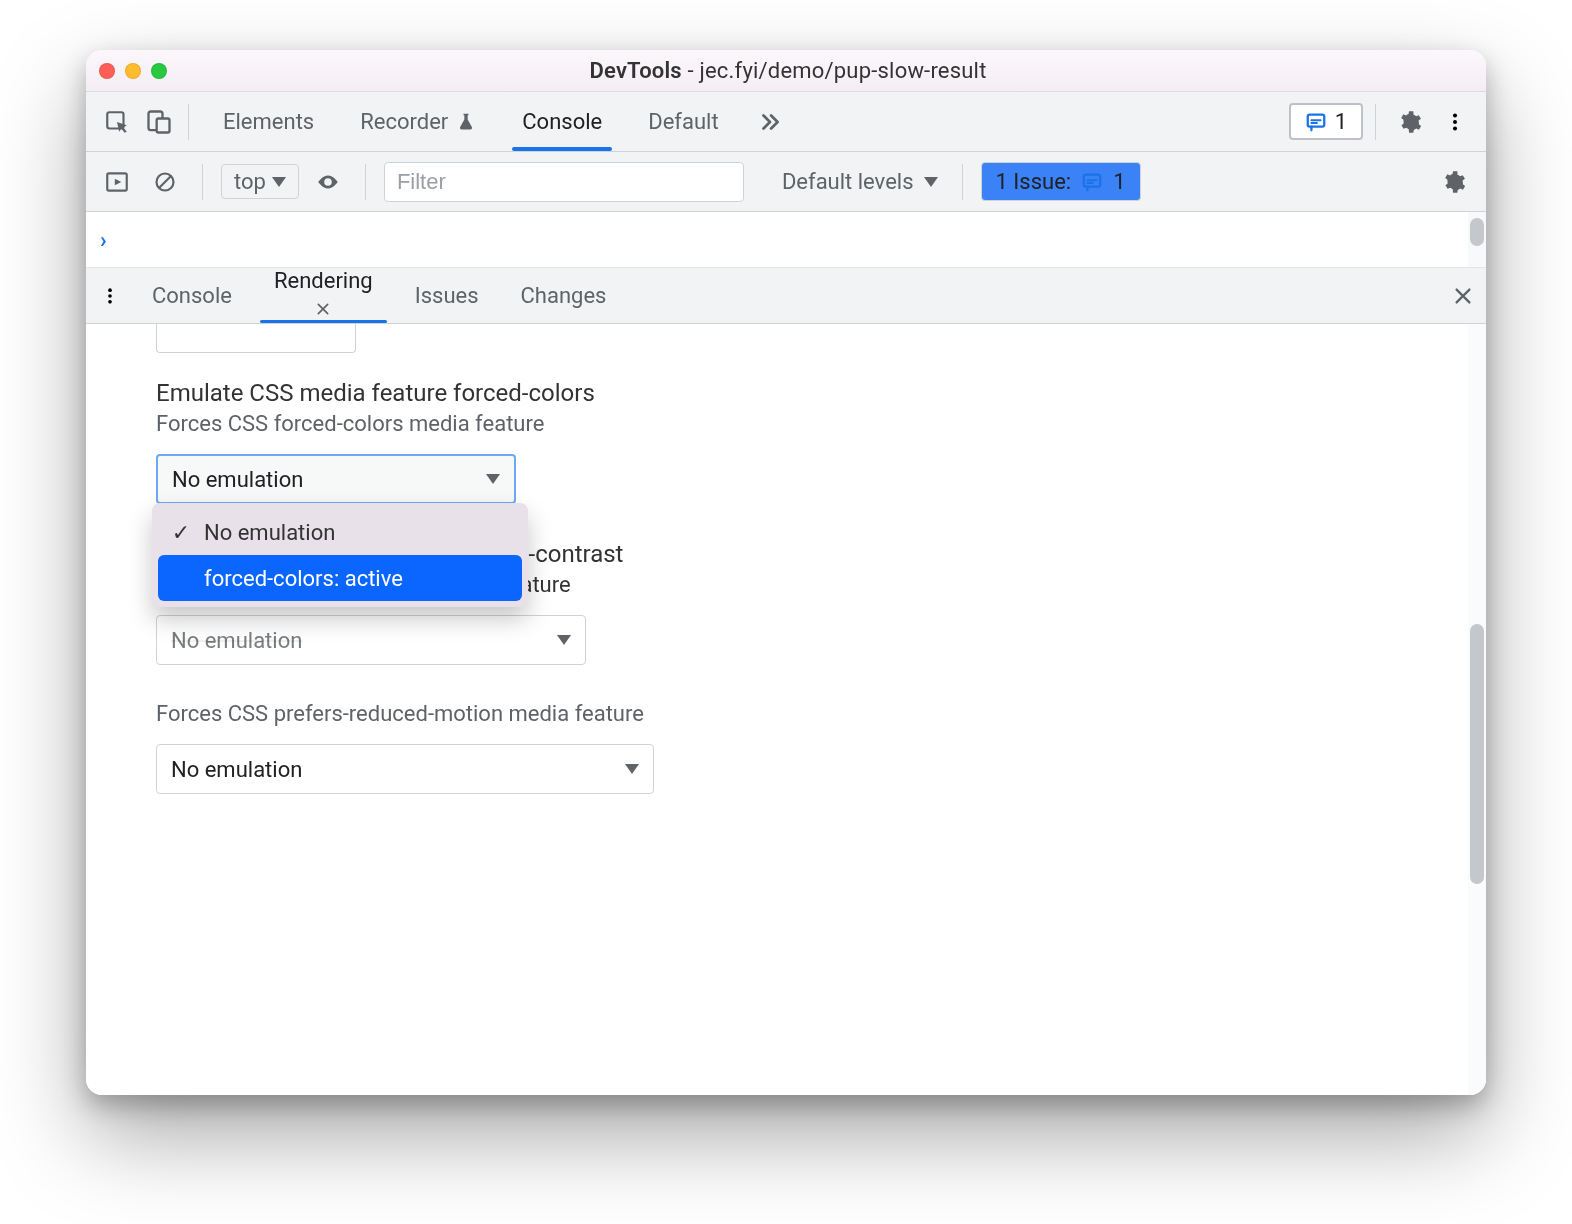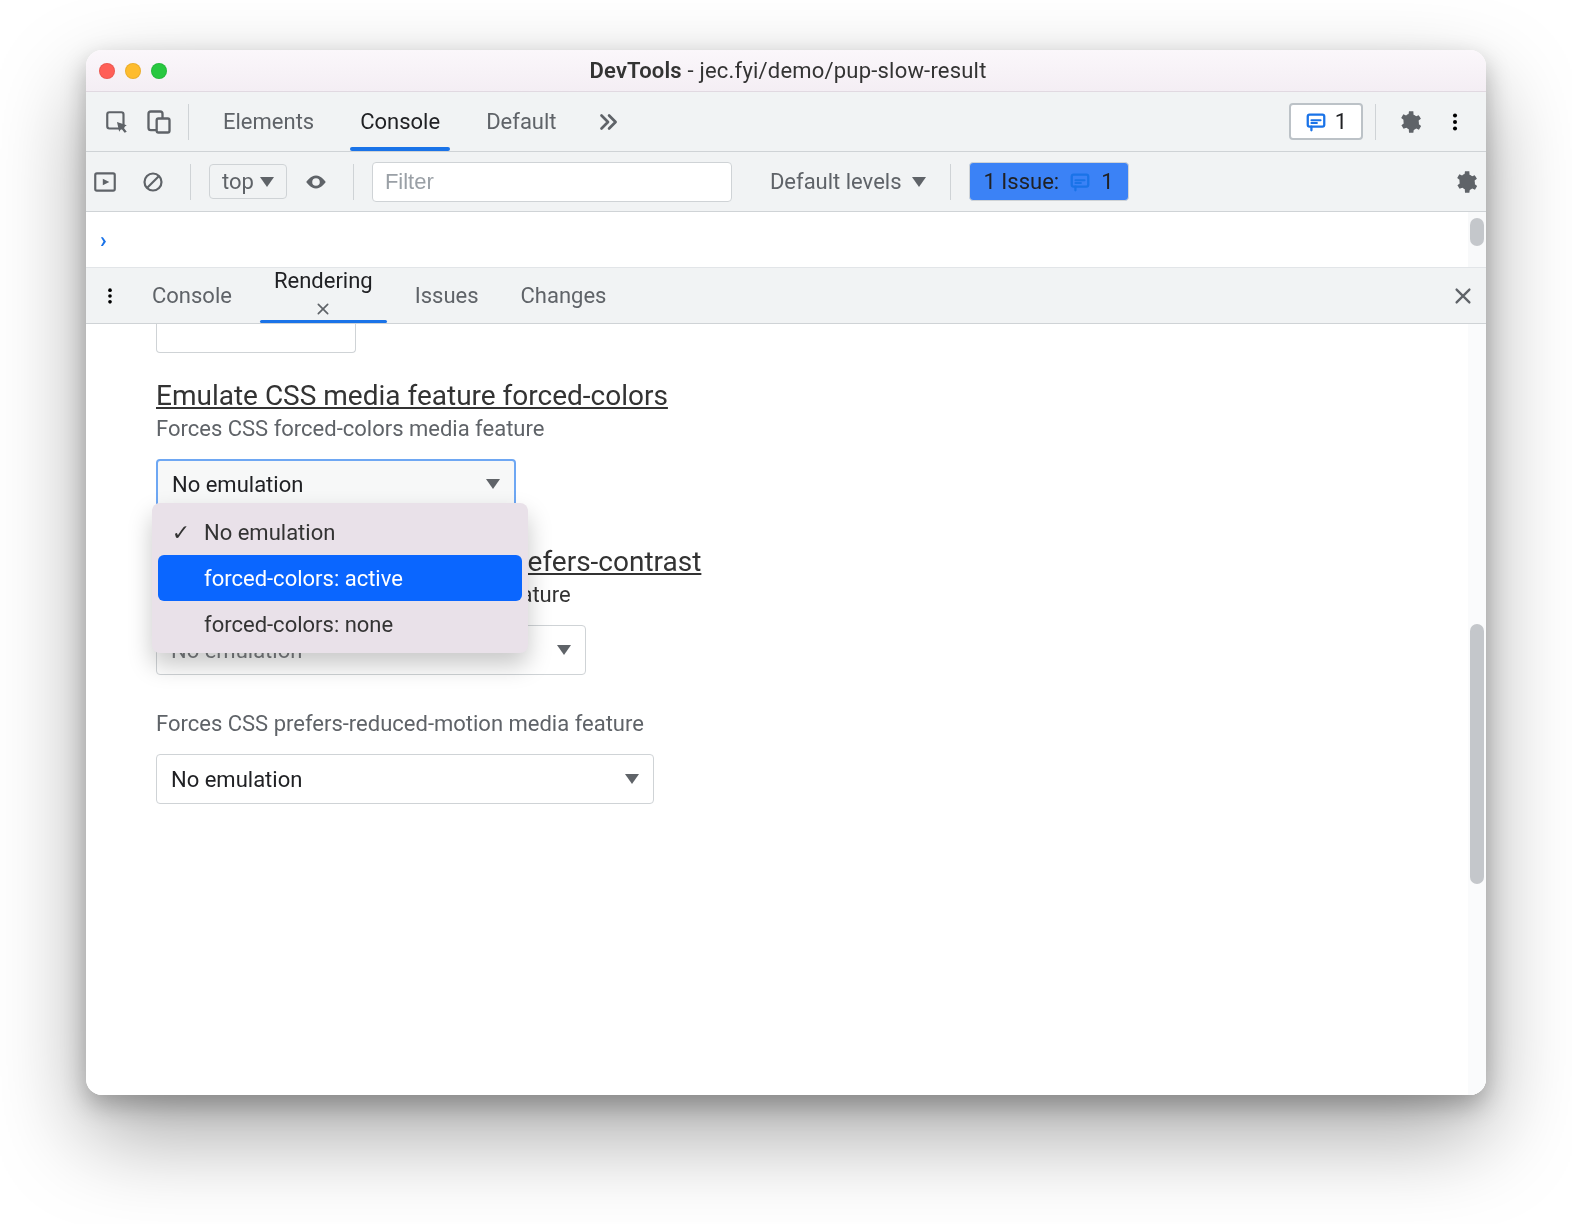"Recorder" div.tab1 { html: none -> <div> <span>Recorder</span> <svg> <use></use> </svg> </div> }
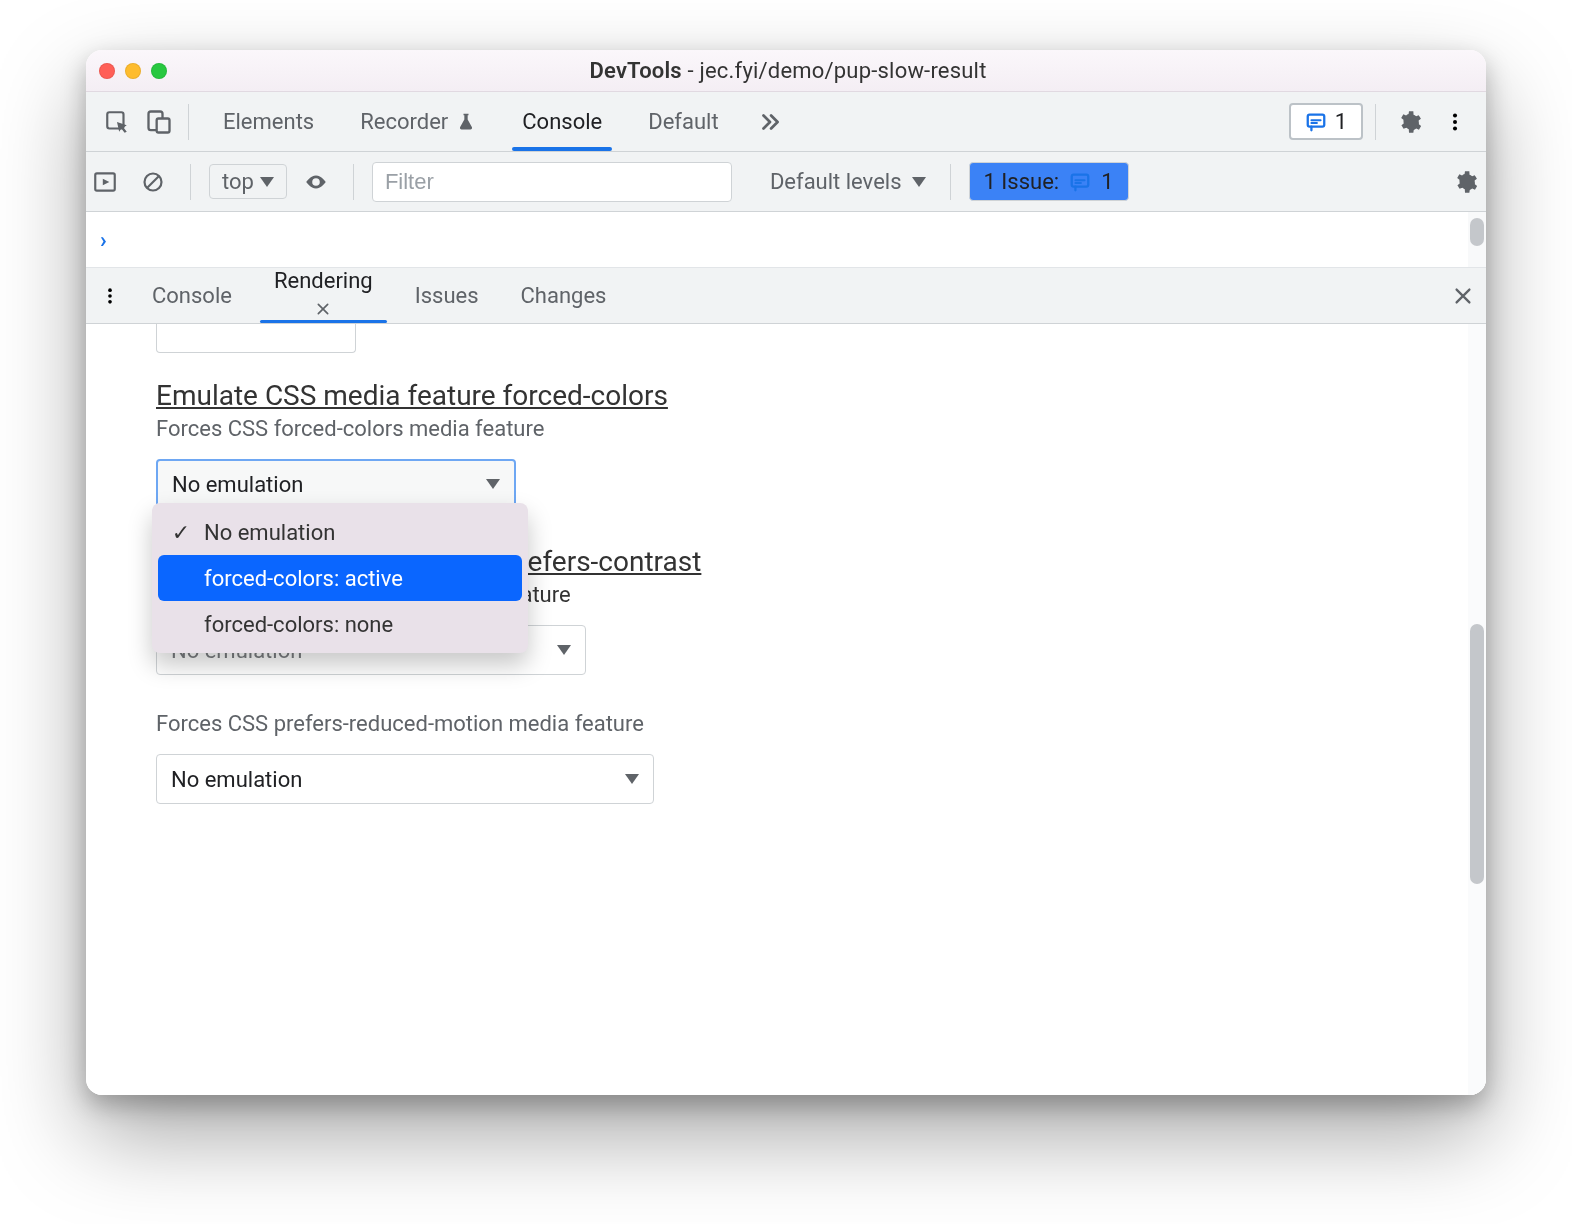"top" .toolbar2 { padding: 0 0 -> 0 12px }
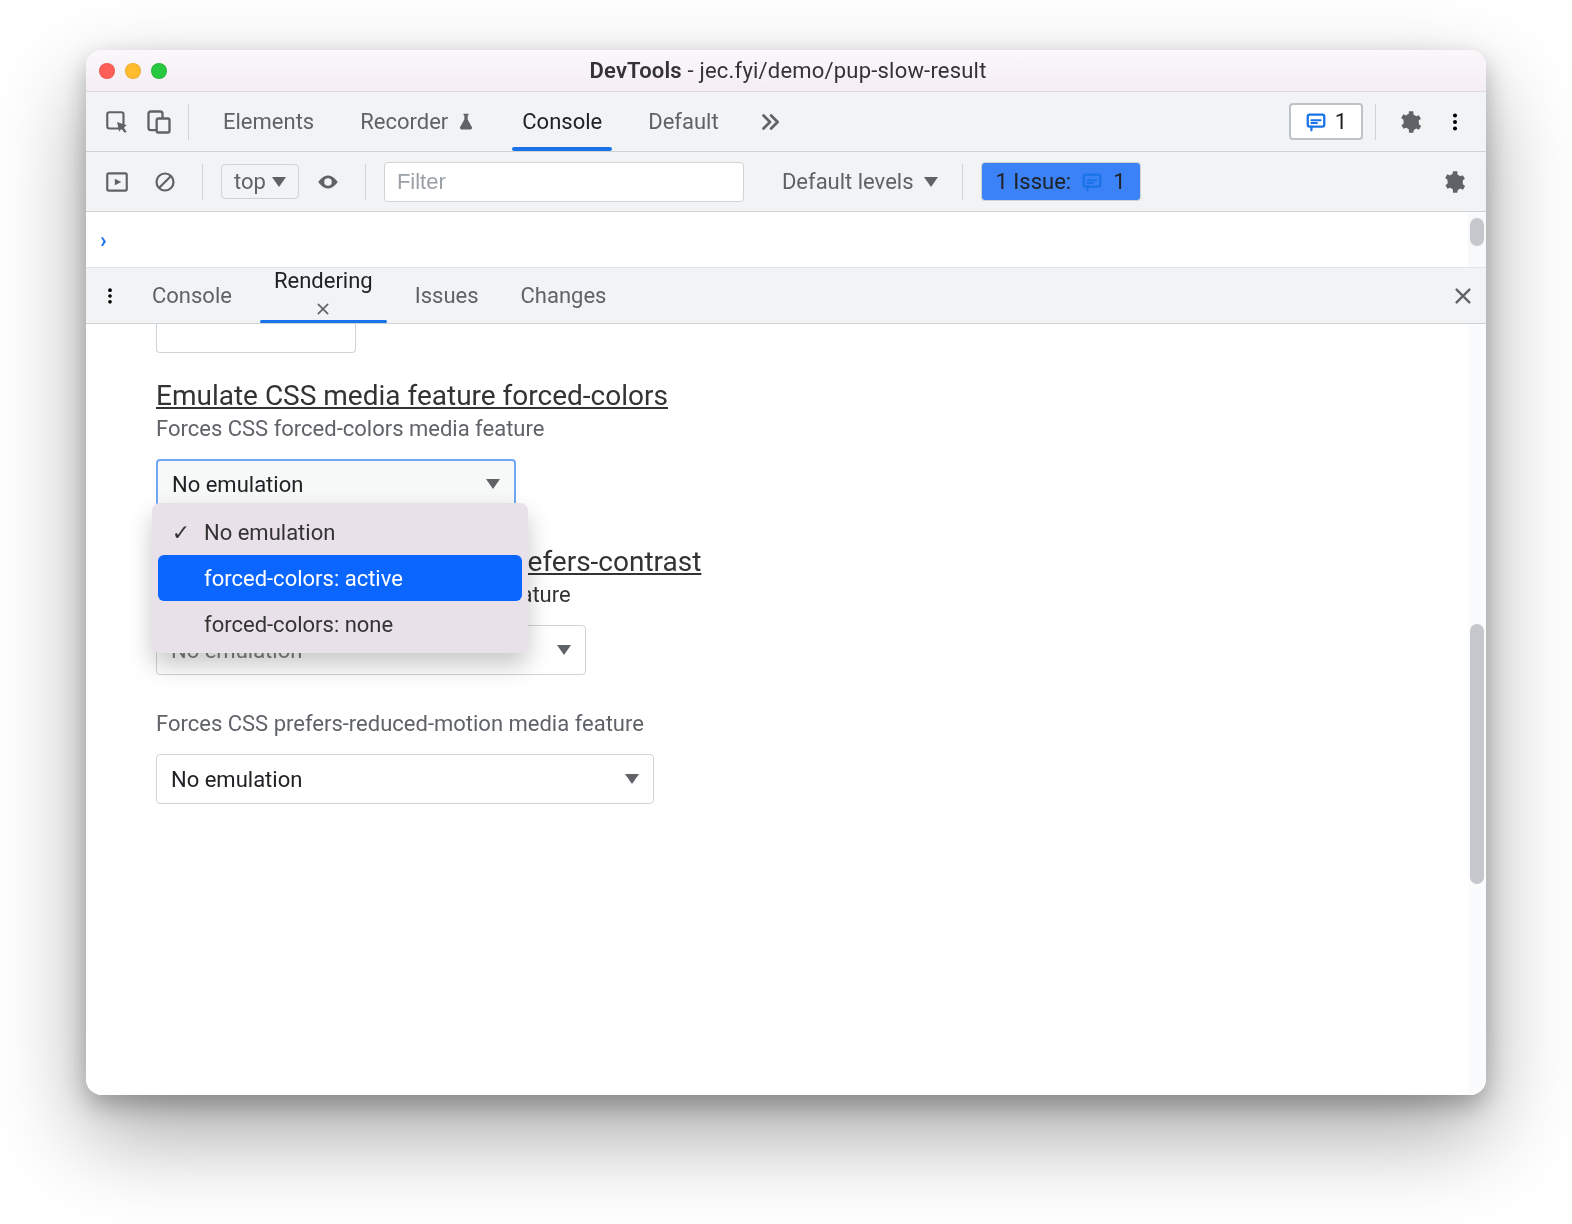"Emulate CSS media feature forced-colors" .sec-title { font-size: 28px -> 24px; text-decoration: underline -> none }
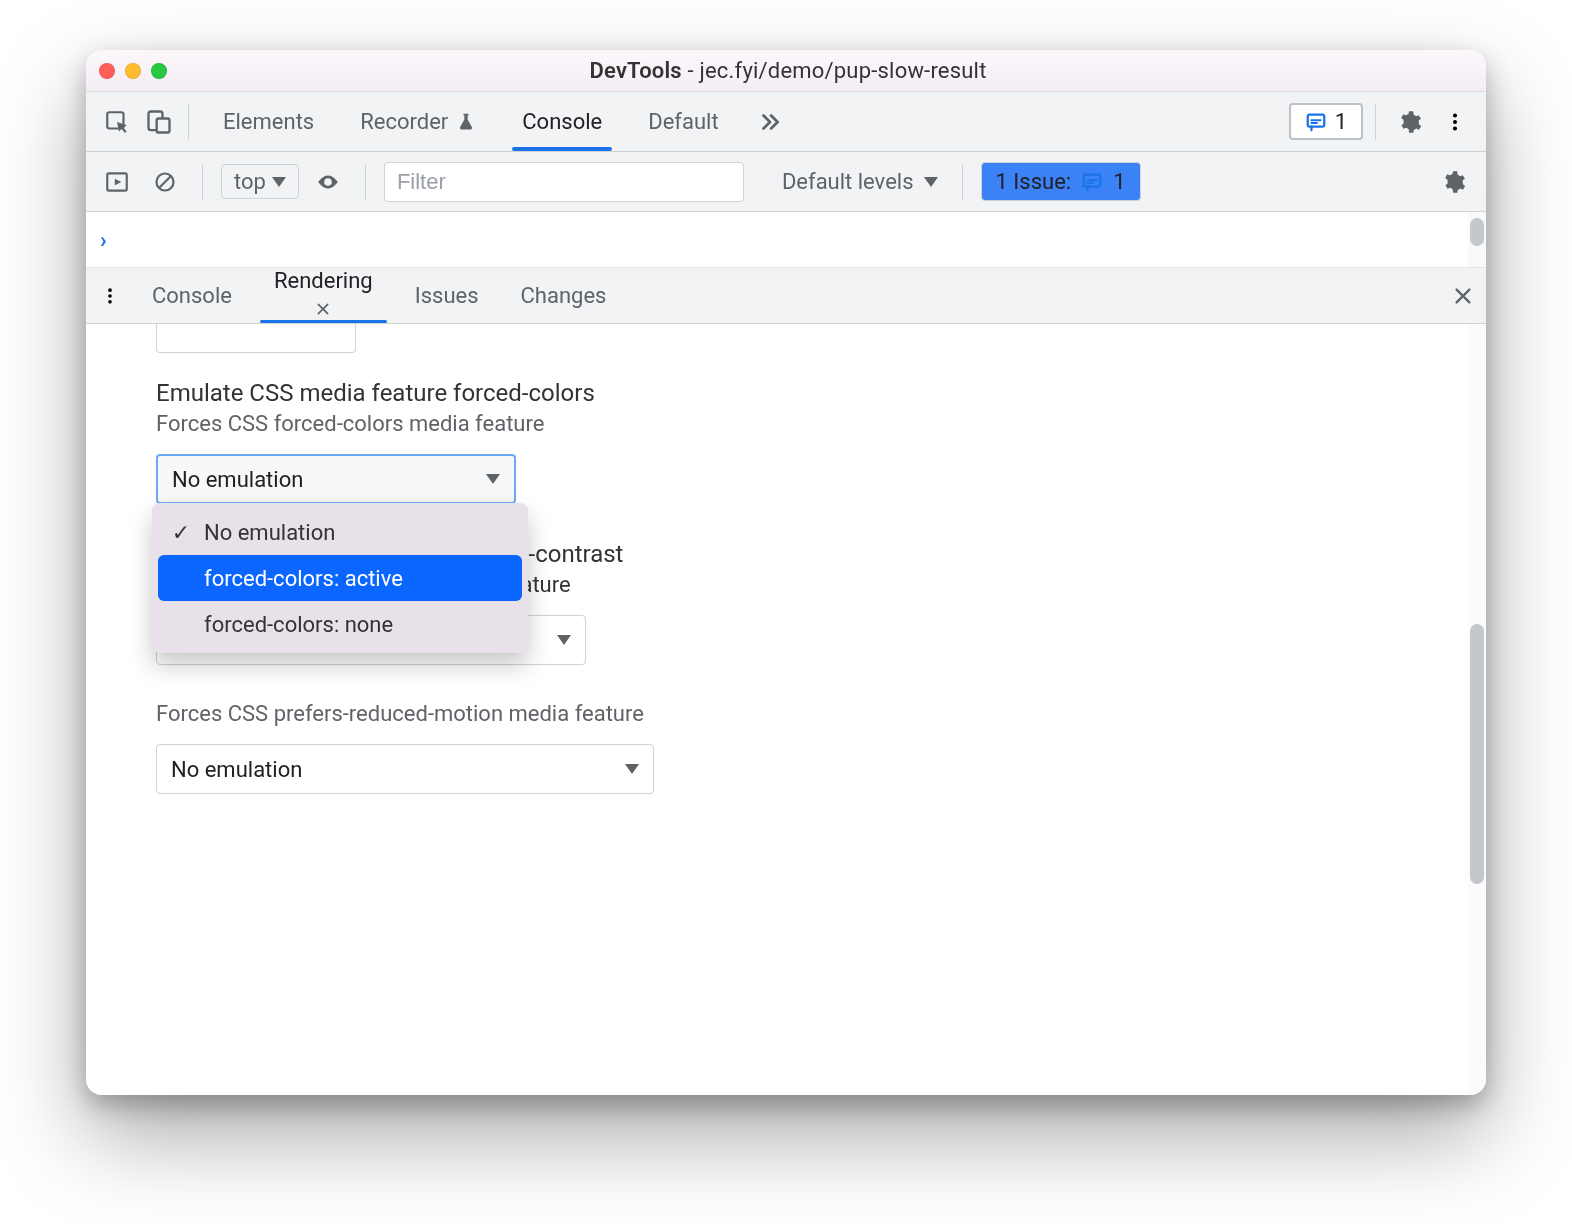"forced-colors: none" div.dd-item { html: <div> <span></span> <span>forced-colors: none</span> </div> -> none }
